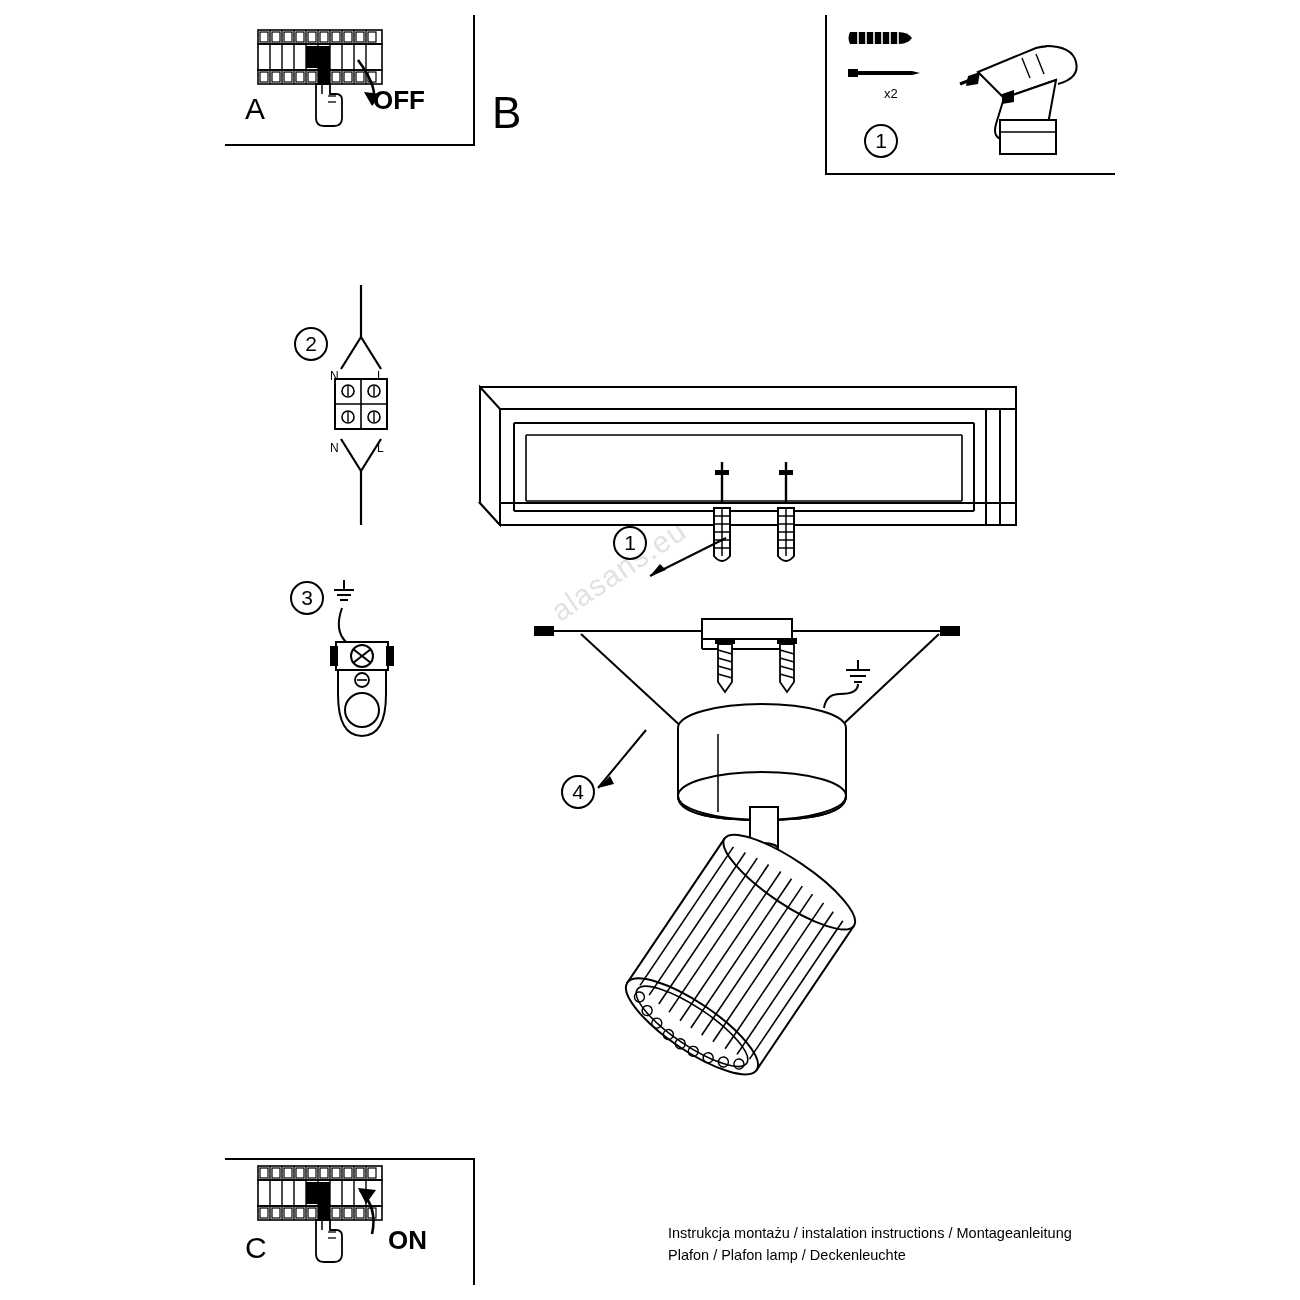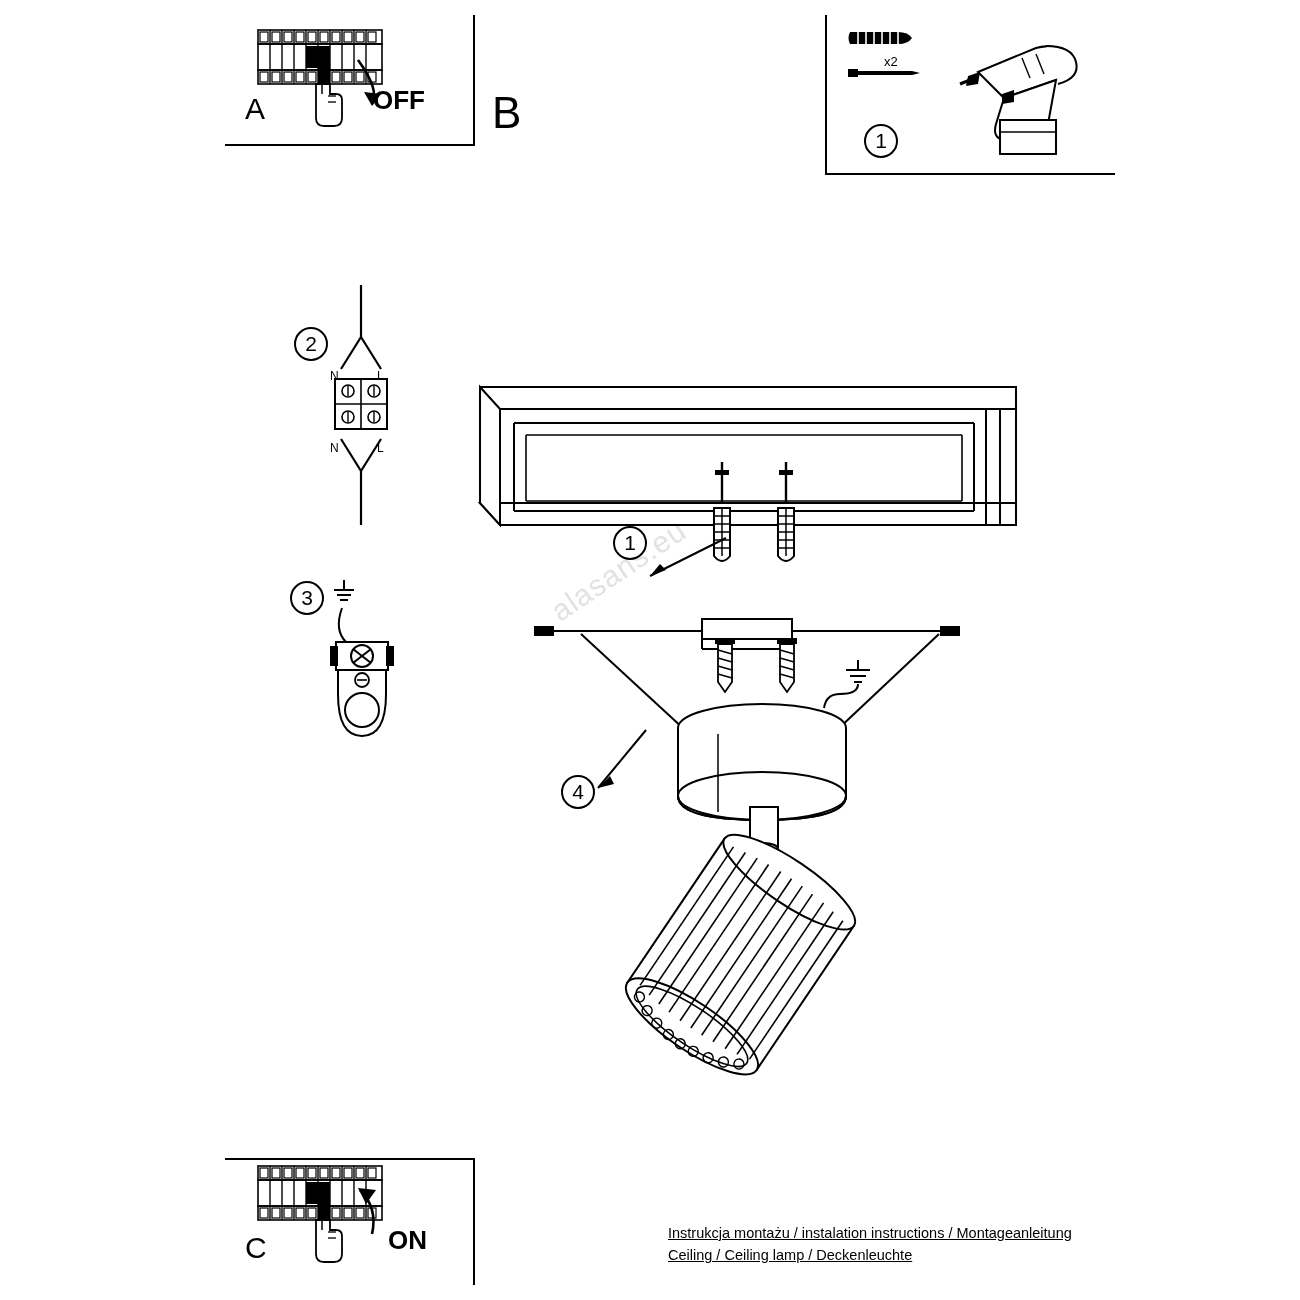"x2" .x2-label { margin-top: none -> 32px }
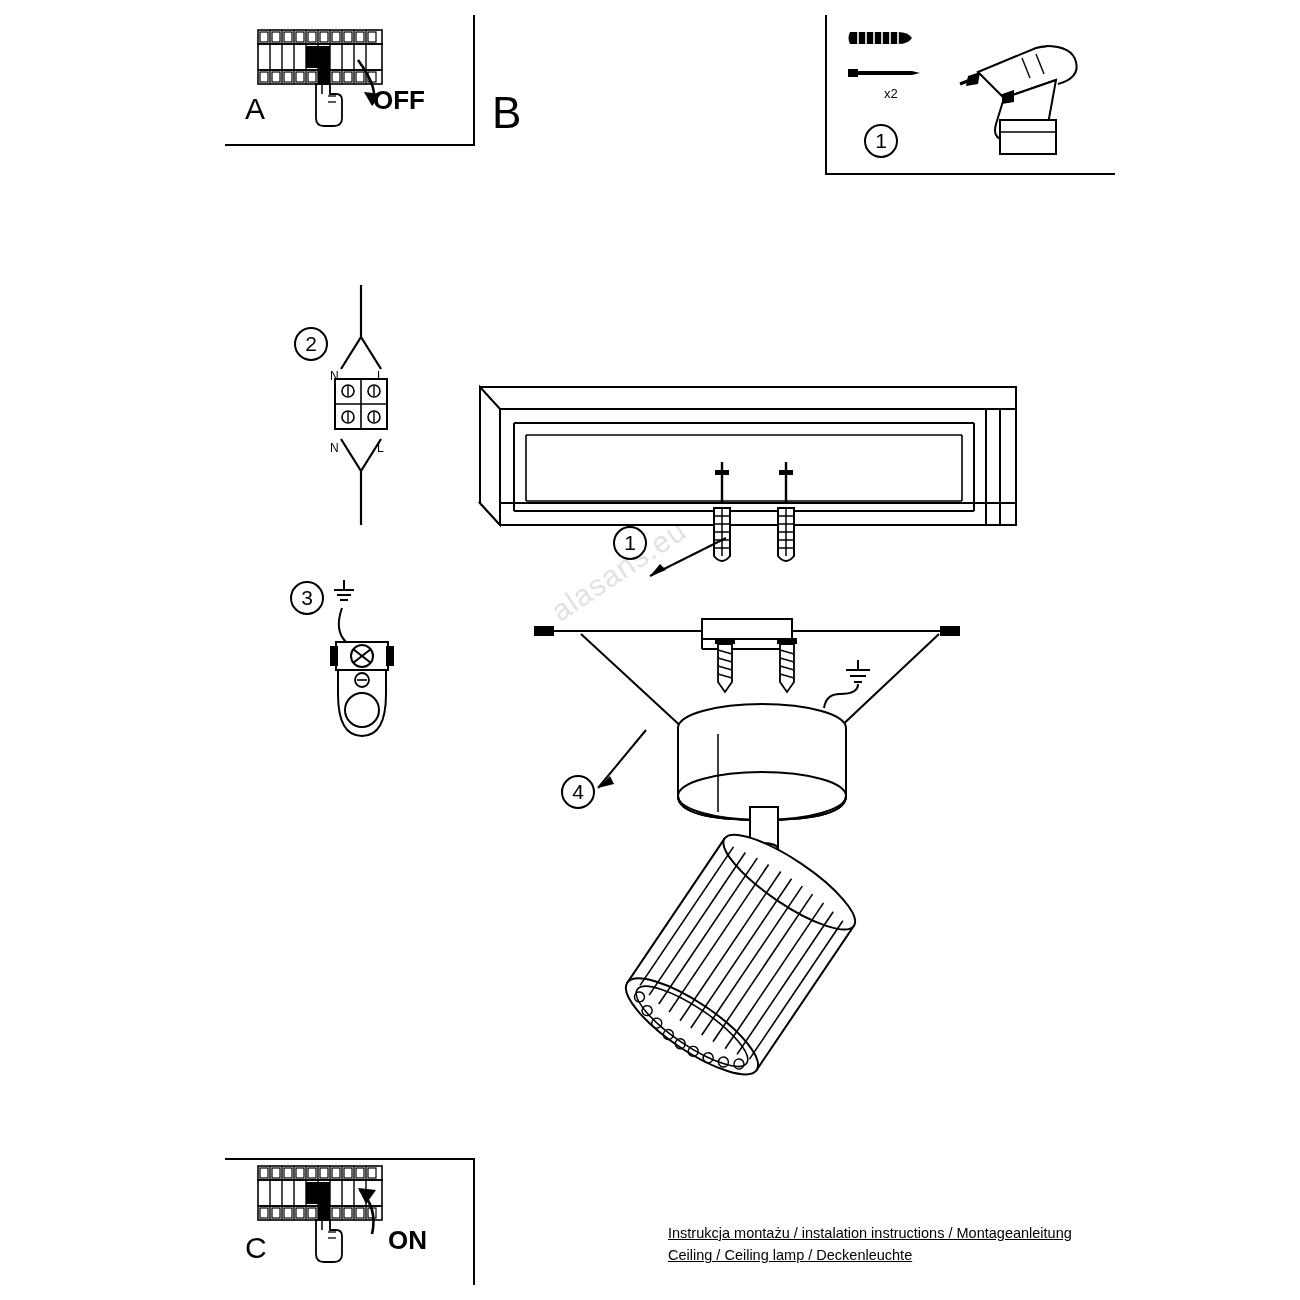"Instrukcja montażu / instalation" #footer { text-decoration: underline -> none }
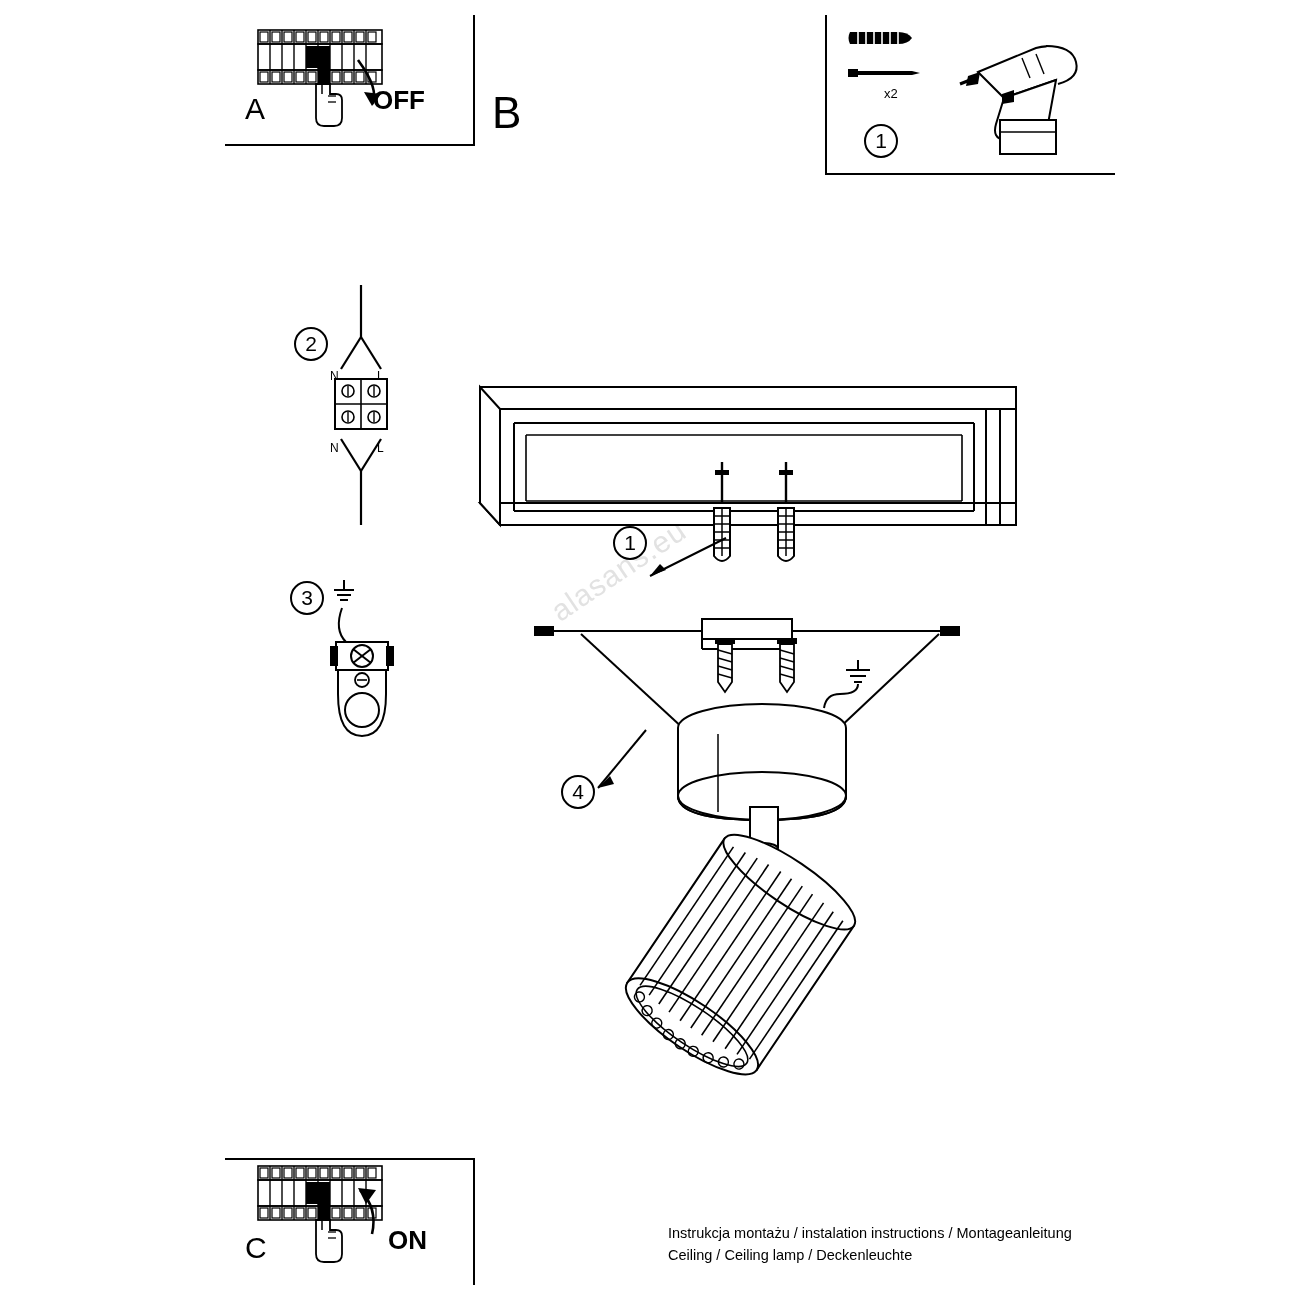"Ceiling / Ceiling lamp /" div { text: Ceiling / Ceiling -> Plafon / Plafon }
